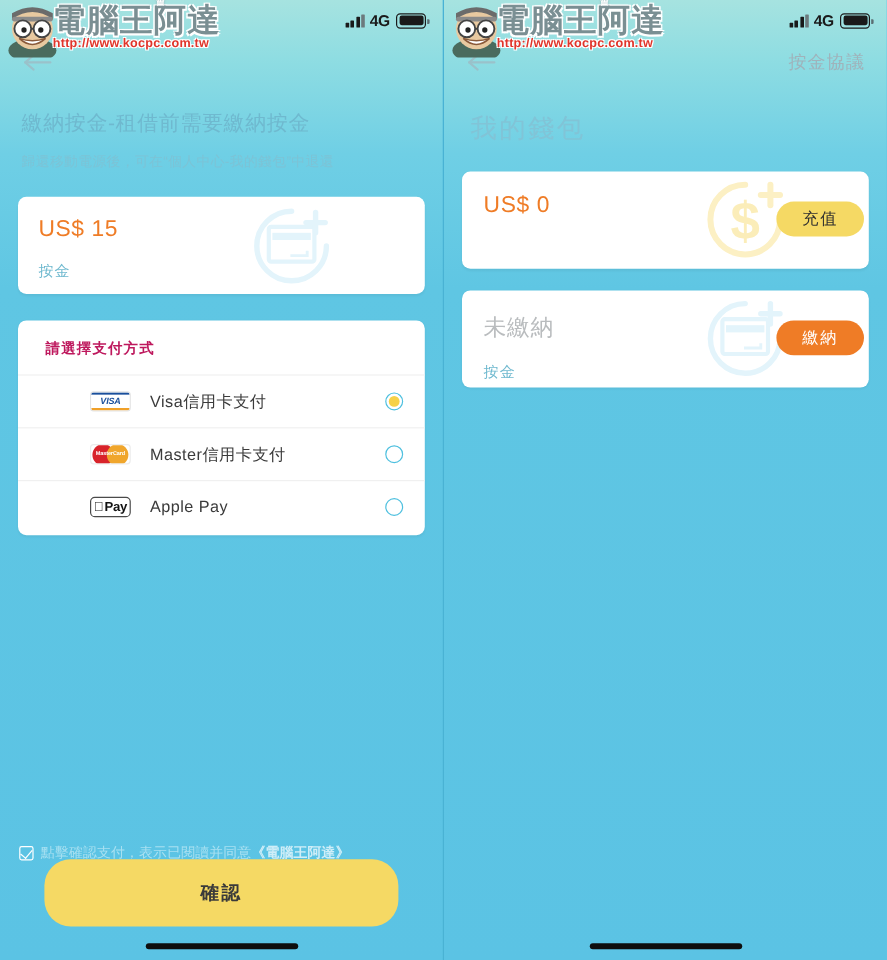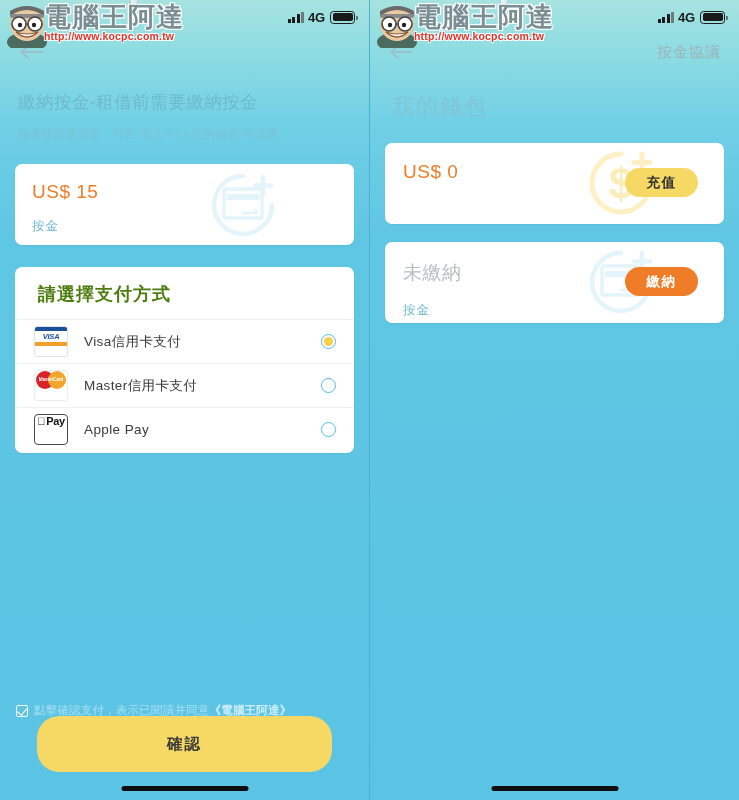"充值" .w-btn { font-weight: bold -> normal; right: 26px -> 4px }
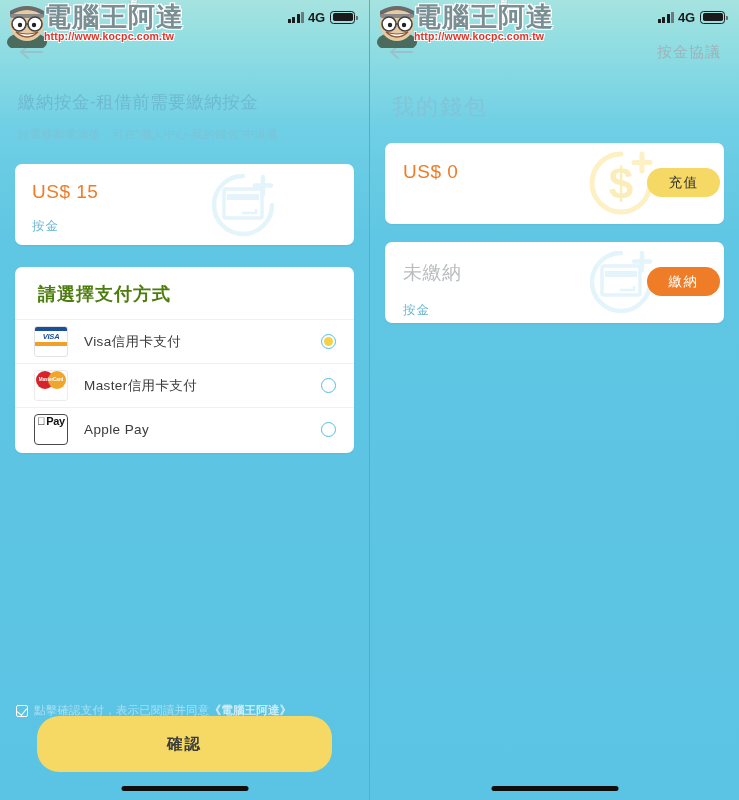"請選擇支付方式" .pay-head { color: #4d7c0f -> #be185d; font-size: 18px -> 12px }
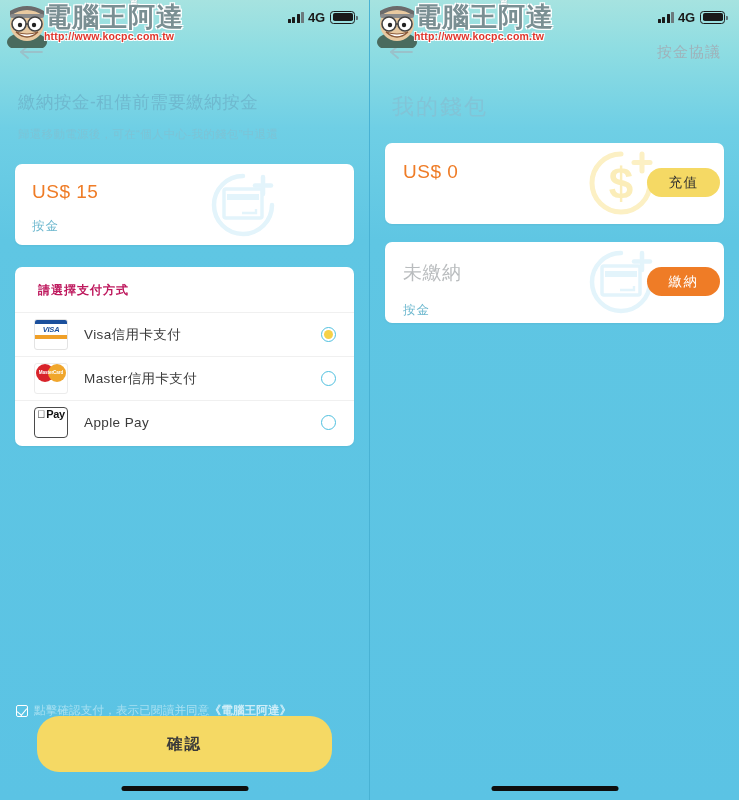"VISA" .pay-logo { align-items: none -> center; height: 31px -> 17px; margin-left: none -> 41px }
